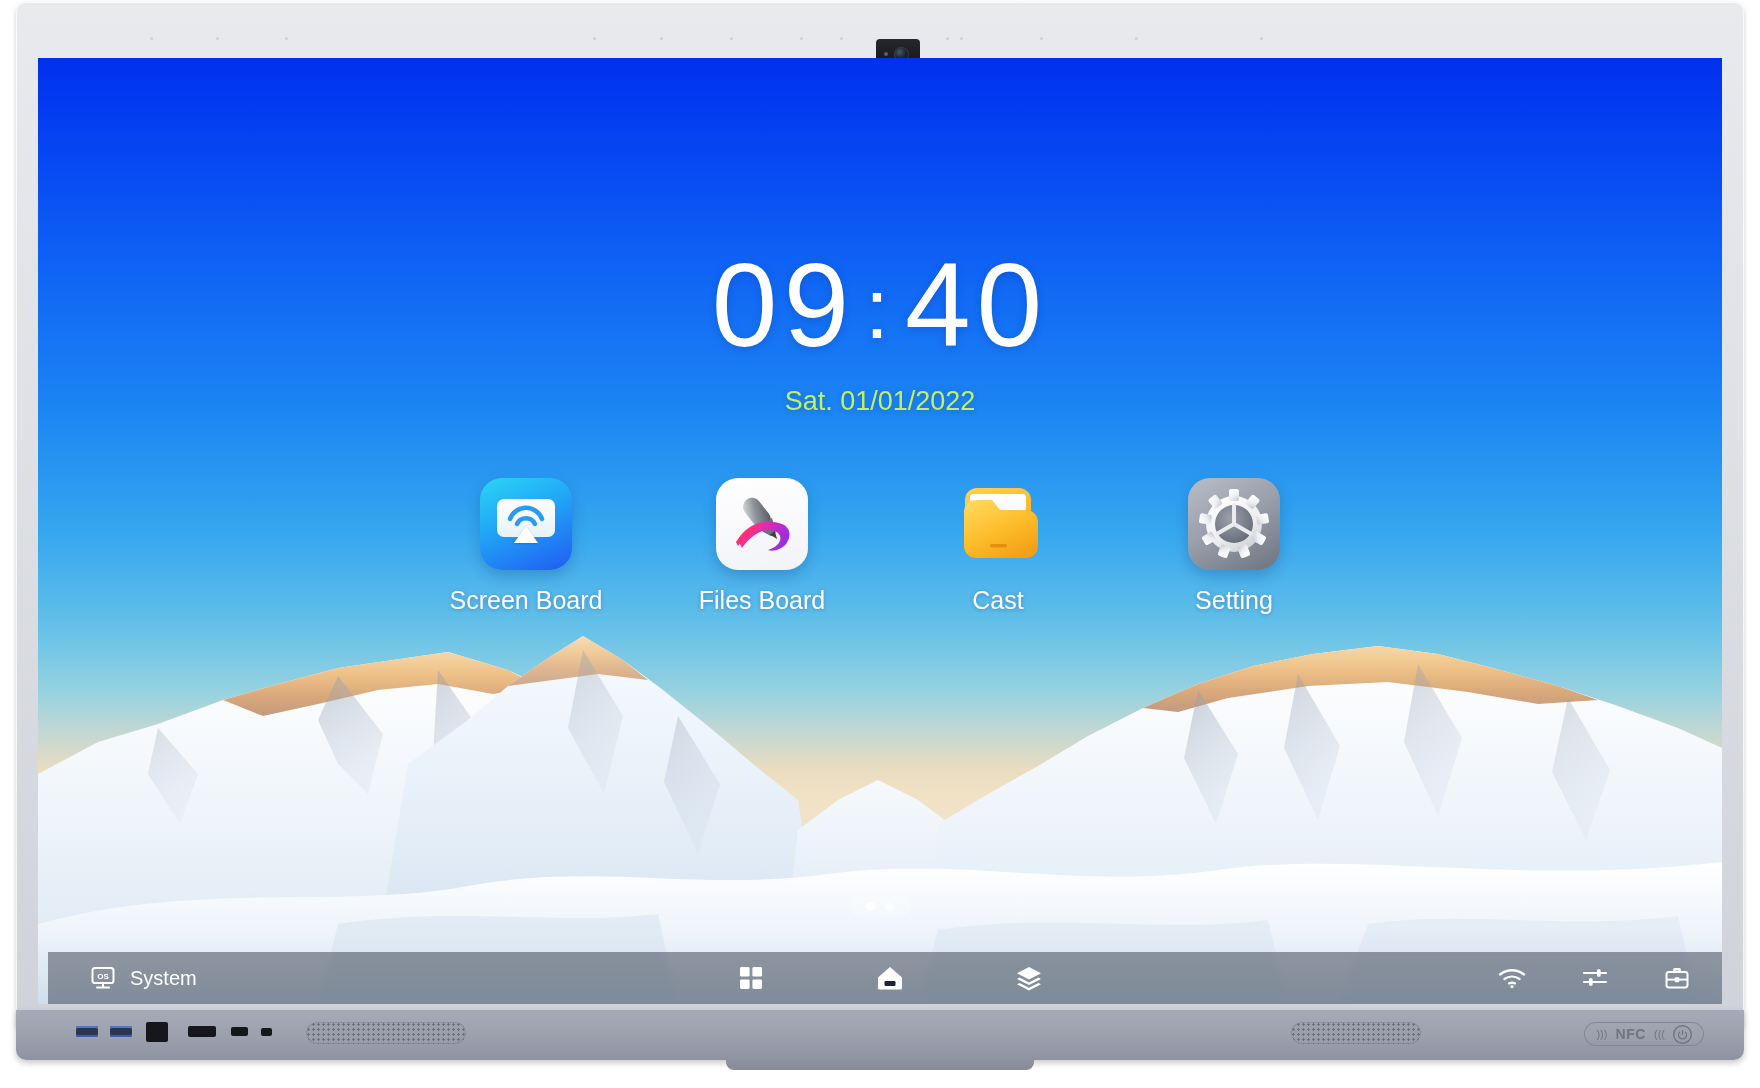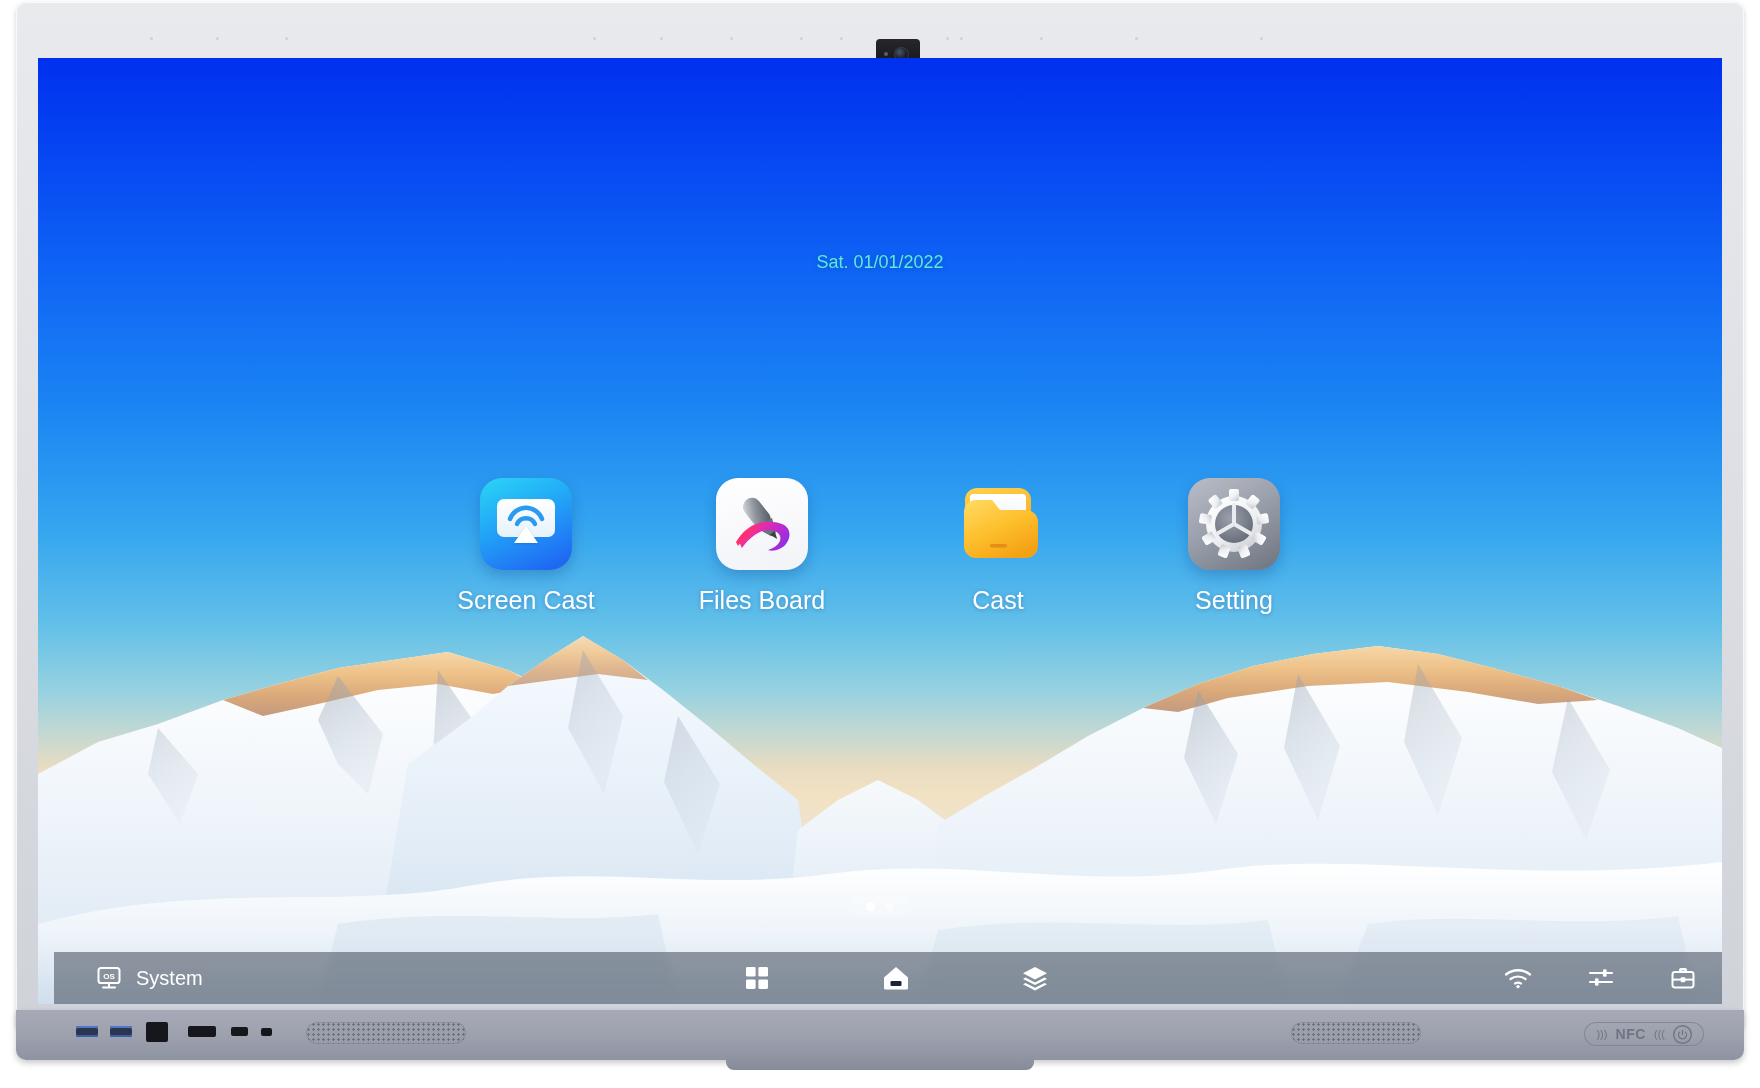"09:40" div { html: none -> <div><span>09</span><span>:</span><span>40</span></div> }
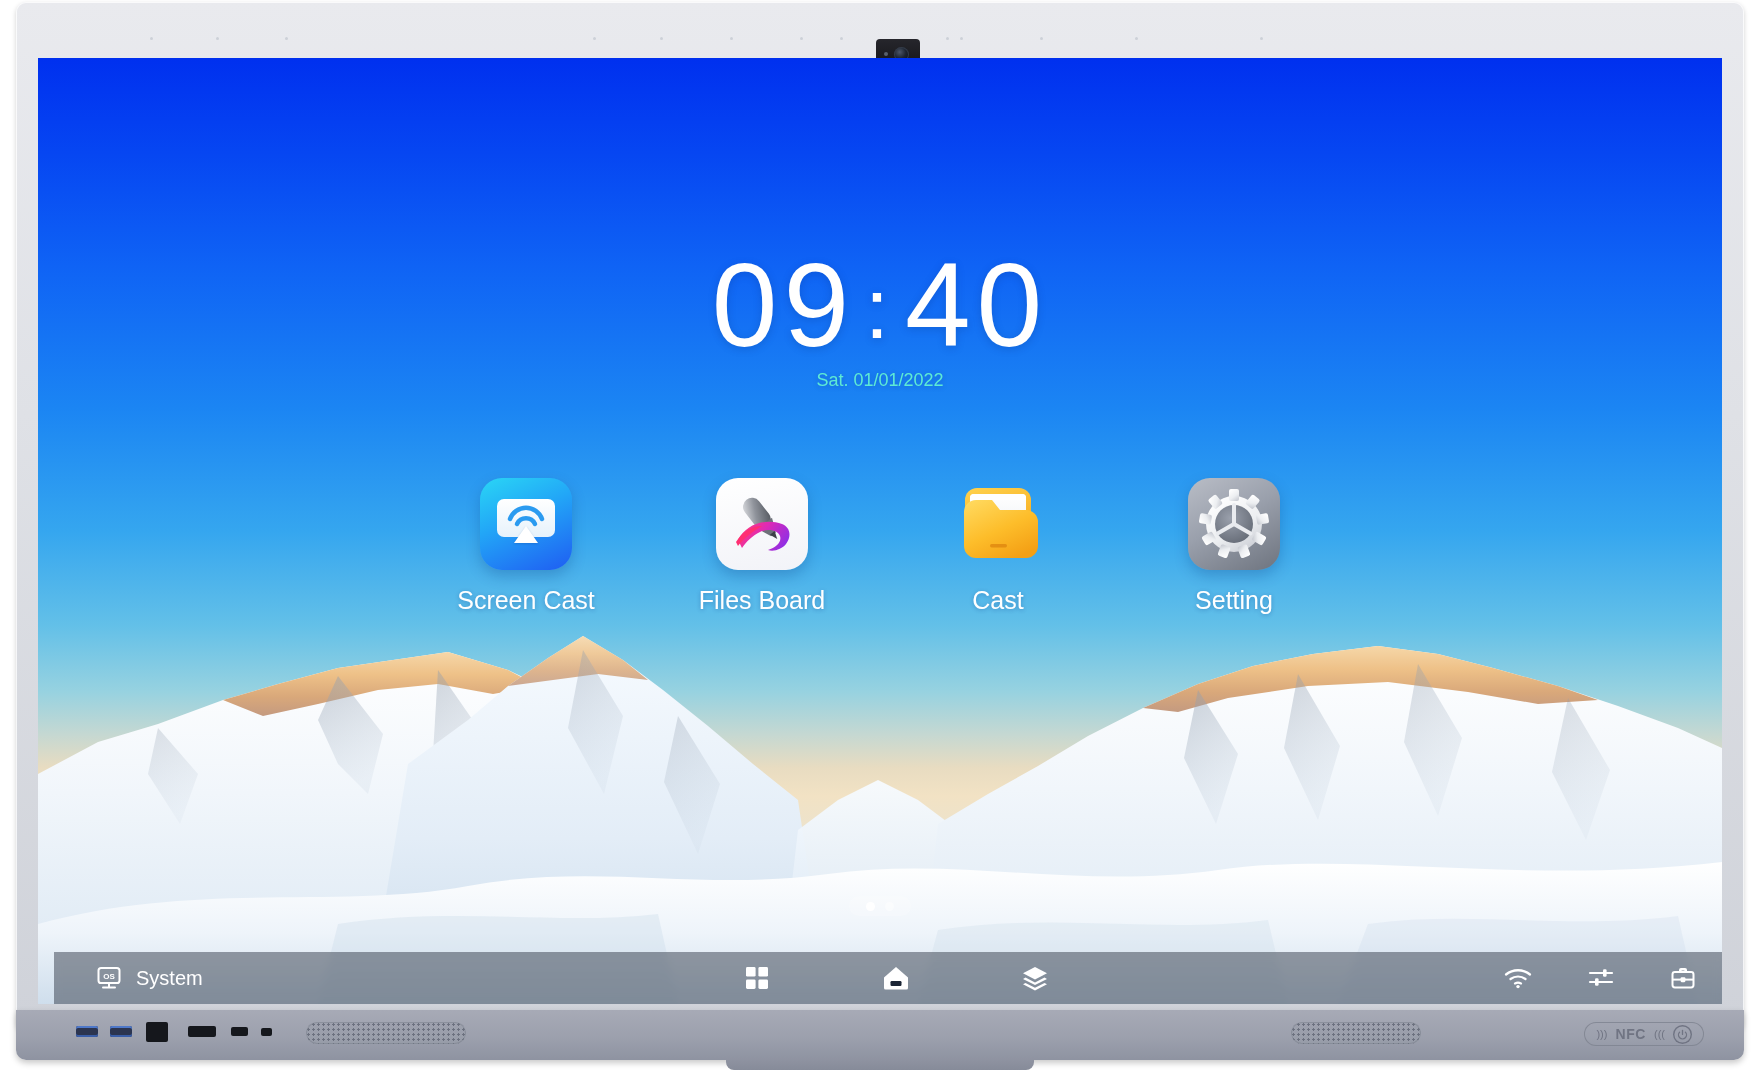"Sat. 01/01/2022" #date { color: #5eead4 -> #bef264; font-size: 18px -> 27px; margin-top: 6px -> 22px }
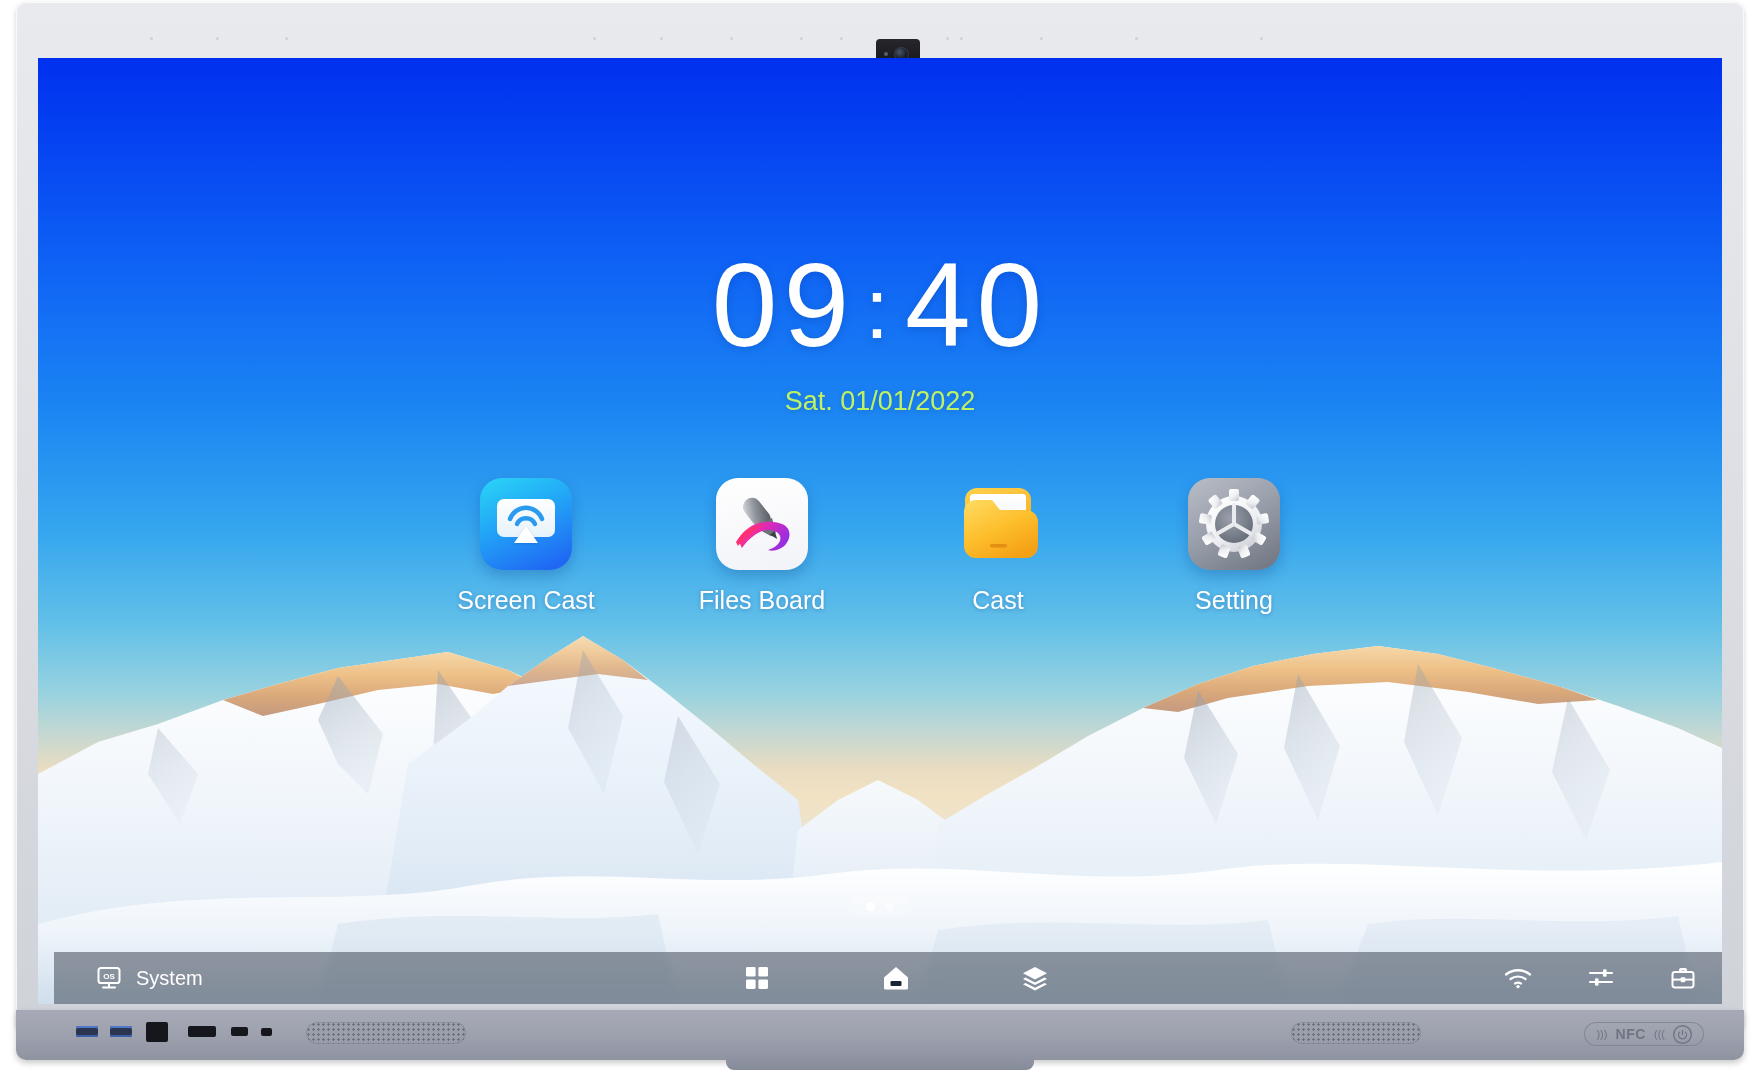"Screen Cast" div.app-label { text: Cast -> Board }
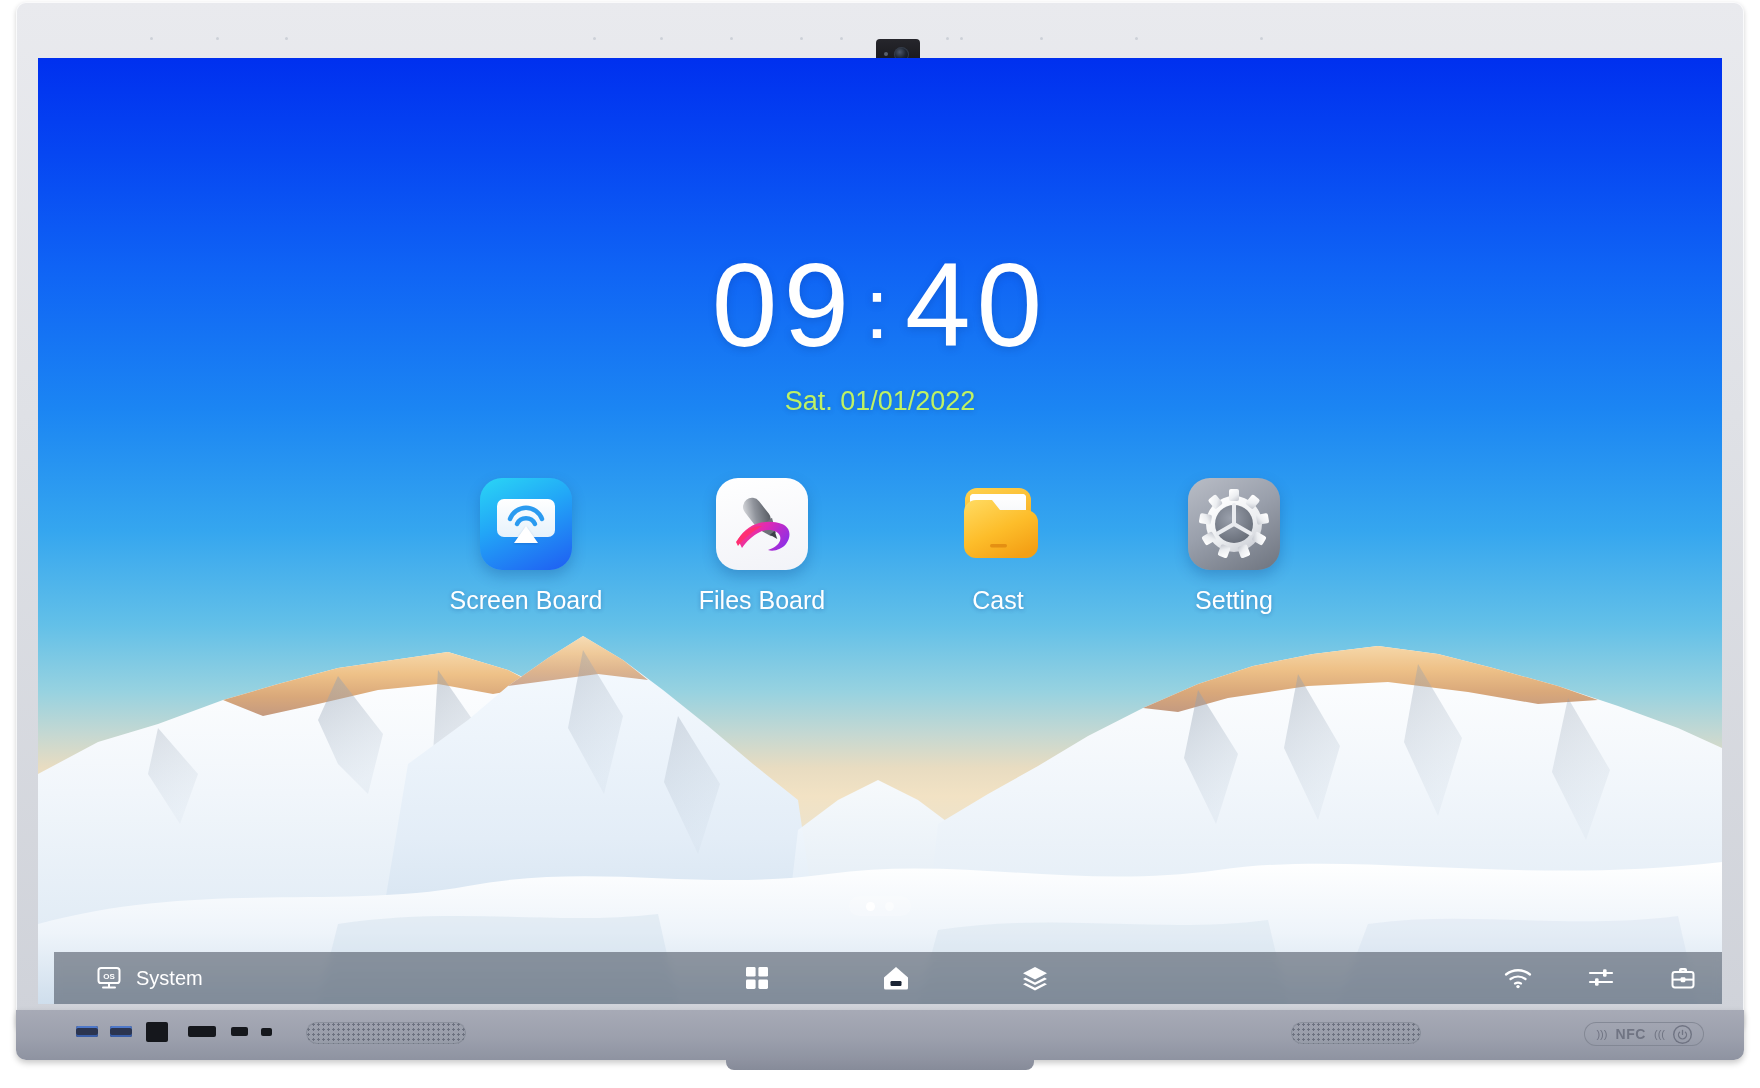"OS" #taskbar { left: 16px -> 10px }
